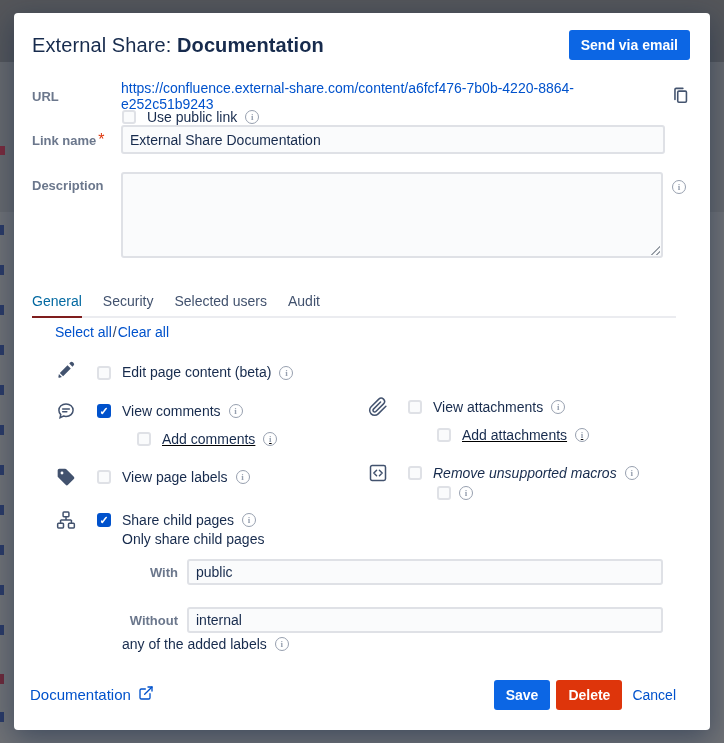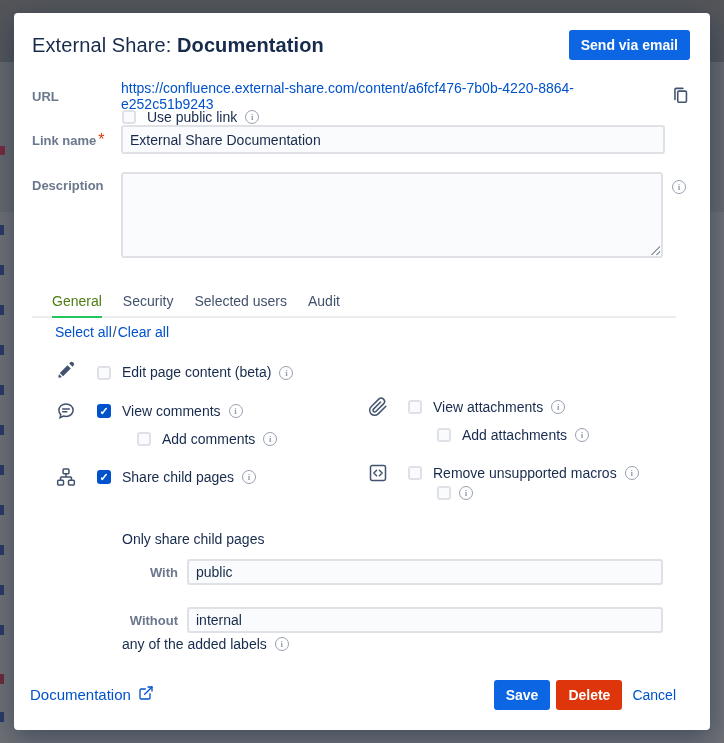"General" .tab.active { border-bottom: 2px solid #22c55e -> 2px solid #7f1d1d; color: #4d7c0f -> #0369a1; margin-left: 20px -> none }
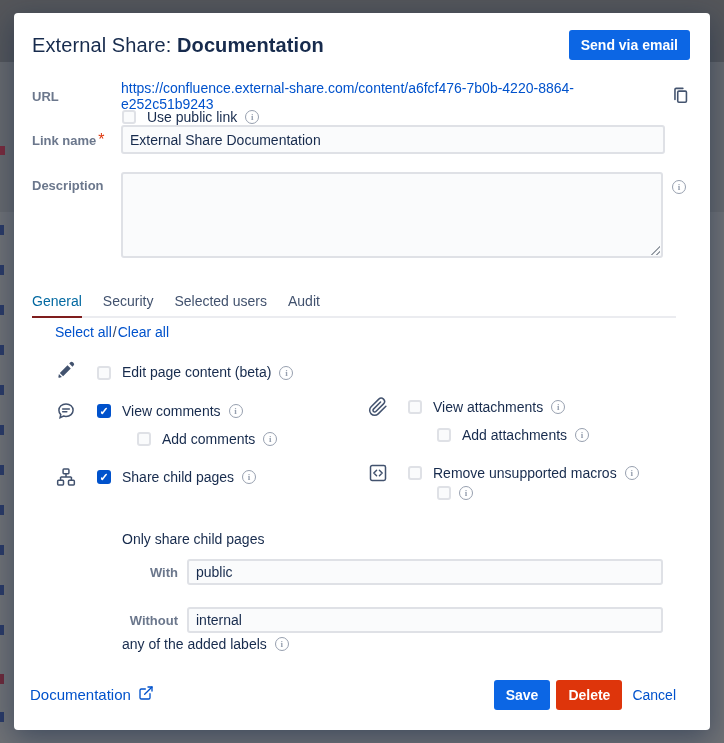"Add comments" .mb18 { text-decoration: none -> underline }
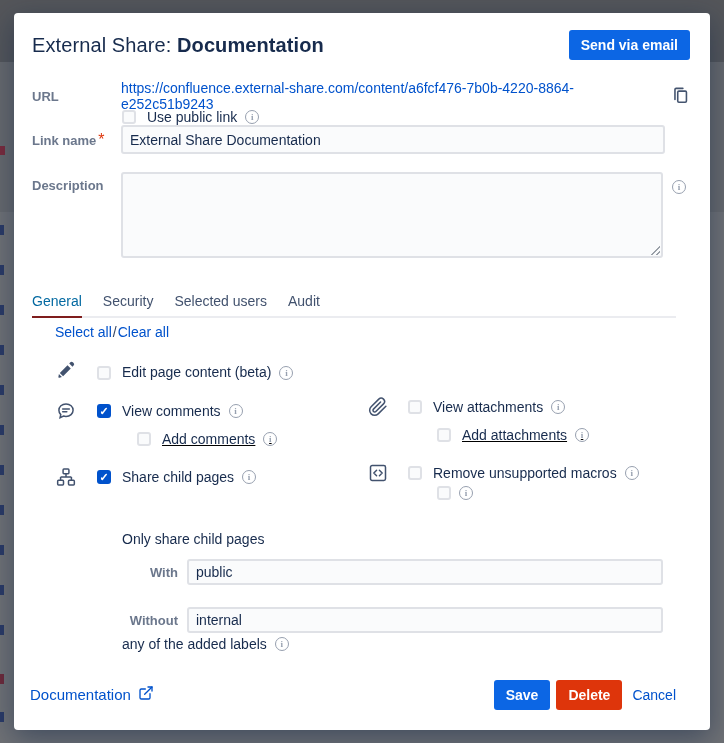"View page labels" div.prow { html: none -> <div> <span> <svg> <path></path> <circle></circle> </svg> </span> <span></span> <span>View page labels</span> <span></span> </div> }
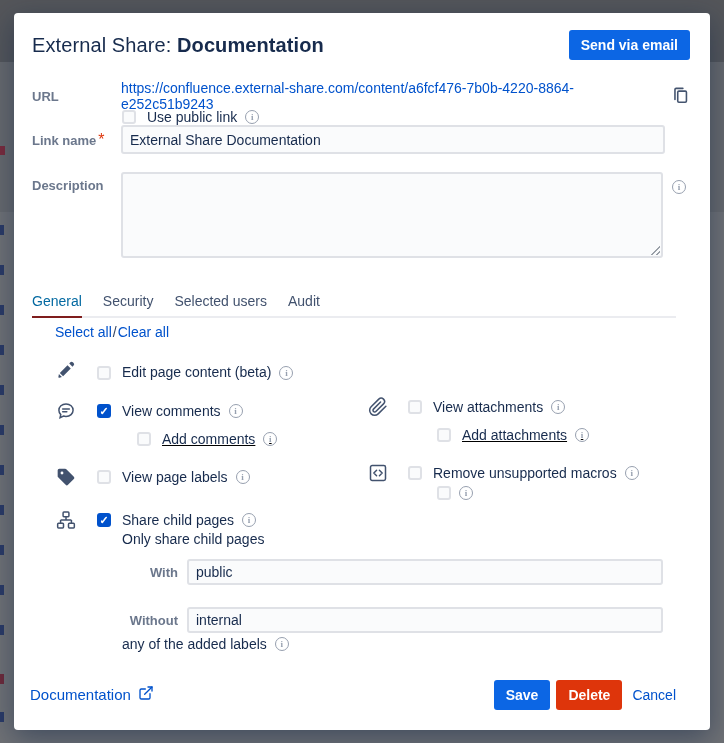"Remove unsupported macros" .mb6 { font-style: none -> italic }
